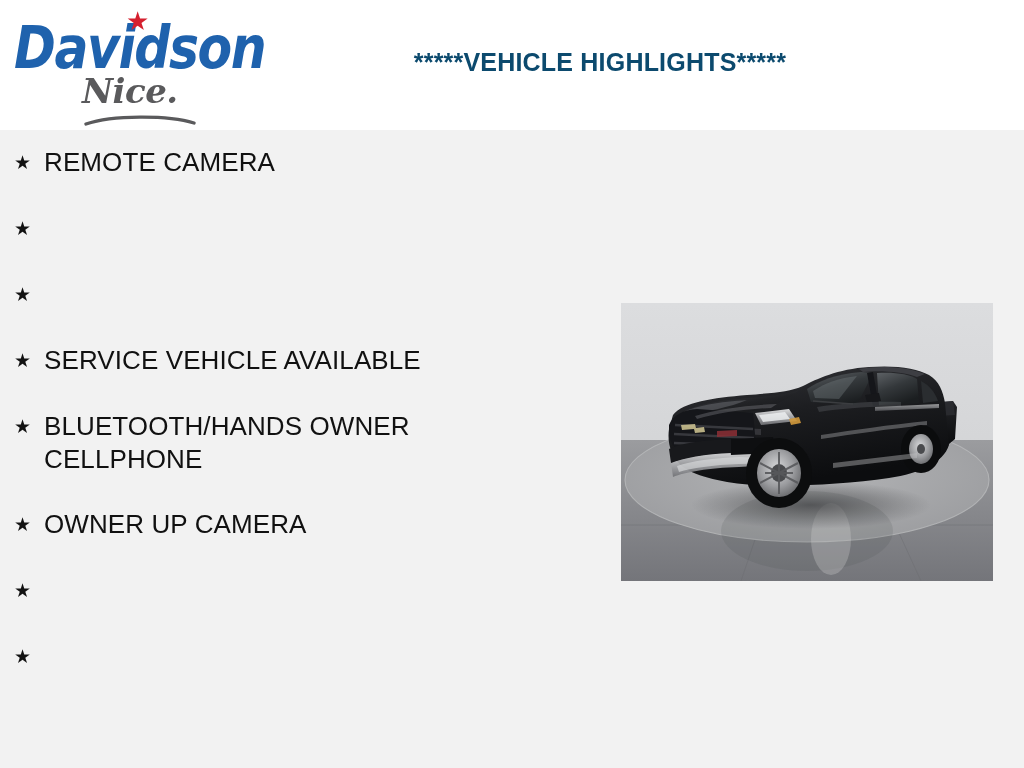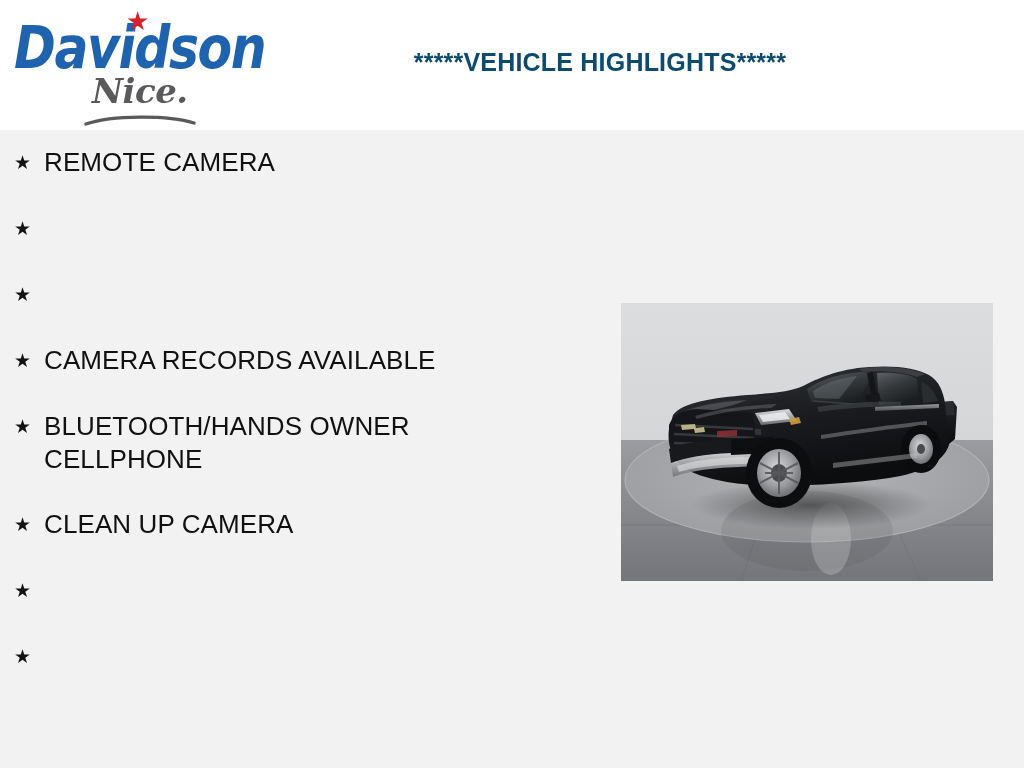"Nice." #logo-script { left: 78px -> 68px }
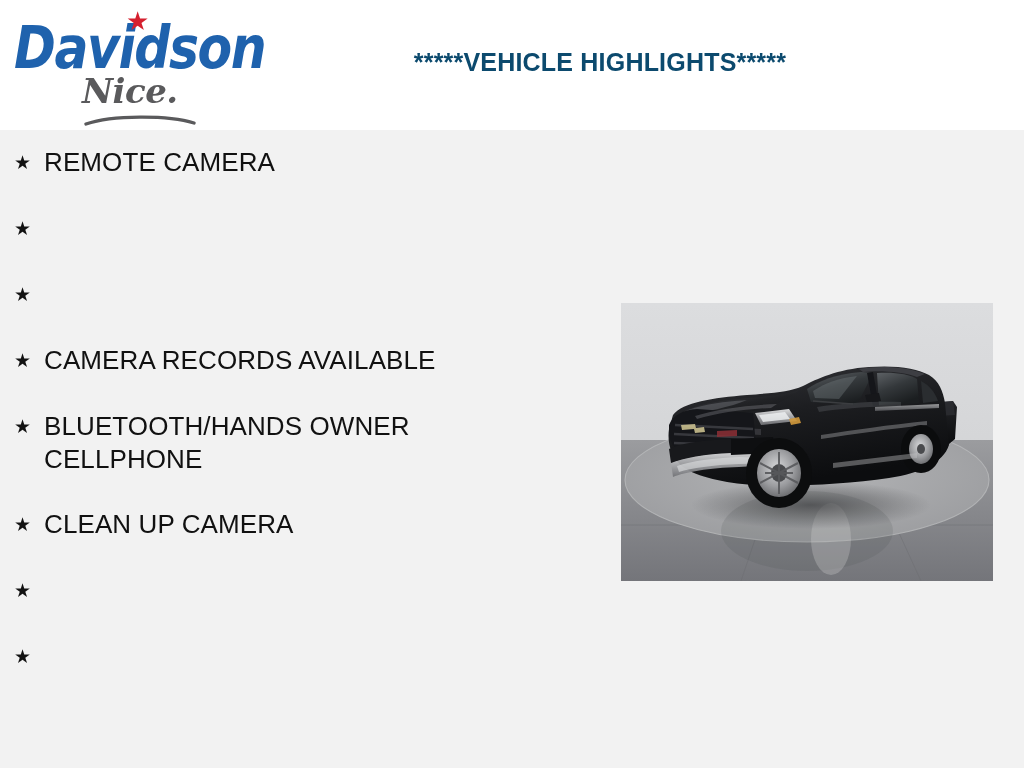"CAMERA RECORDS AVAILABLE" span.highlight-label { text: CAMERA RECORDS -> SERVICE VEHICLE }
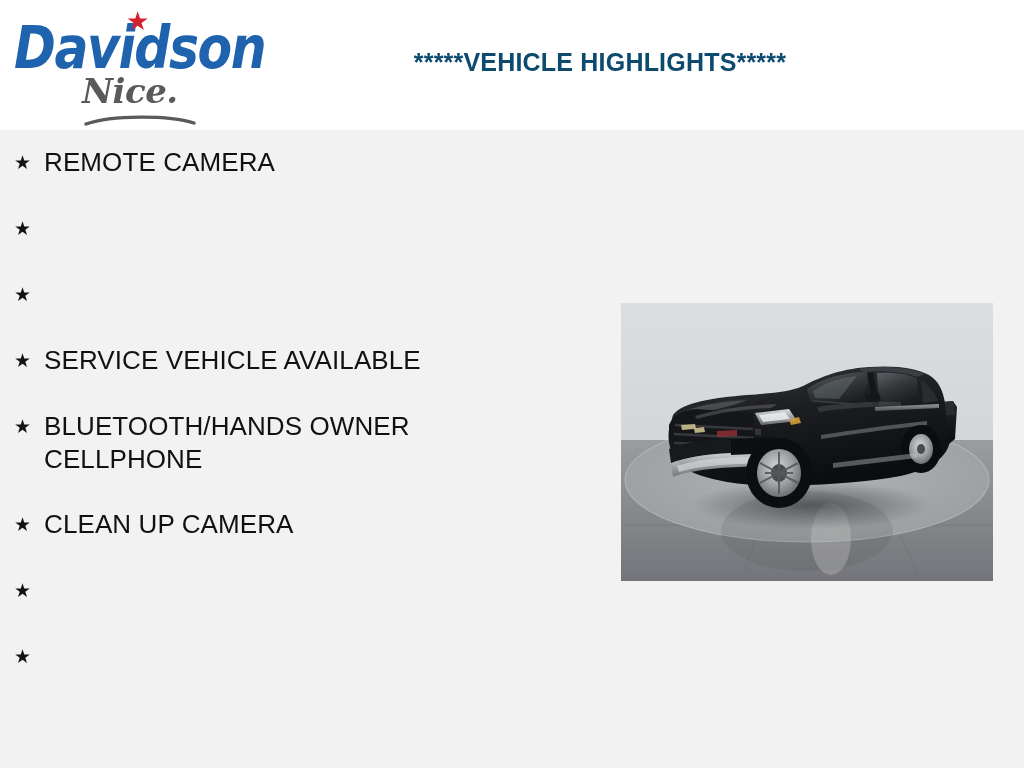"CLEAN UP CAMERA" span.highlight-label { text: CLEAN -> OWNER }
